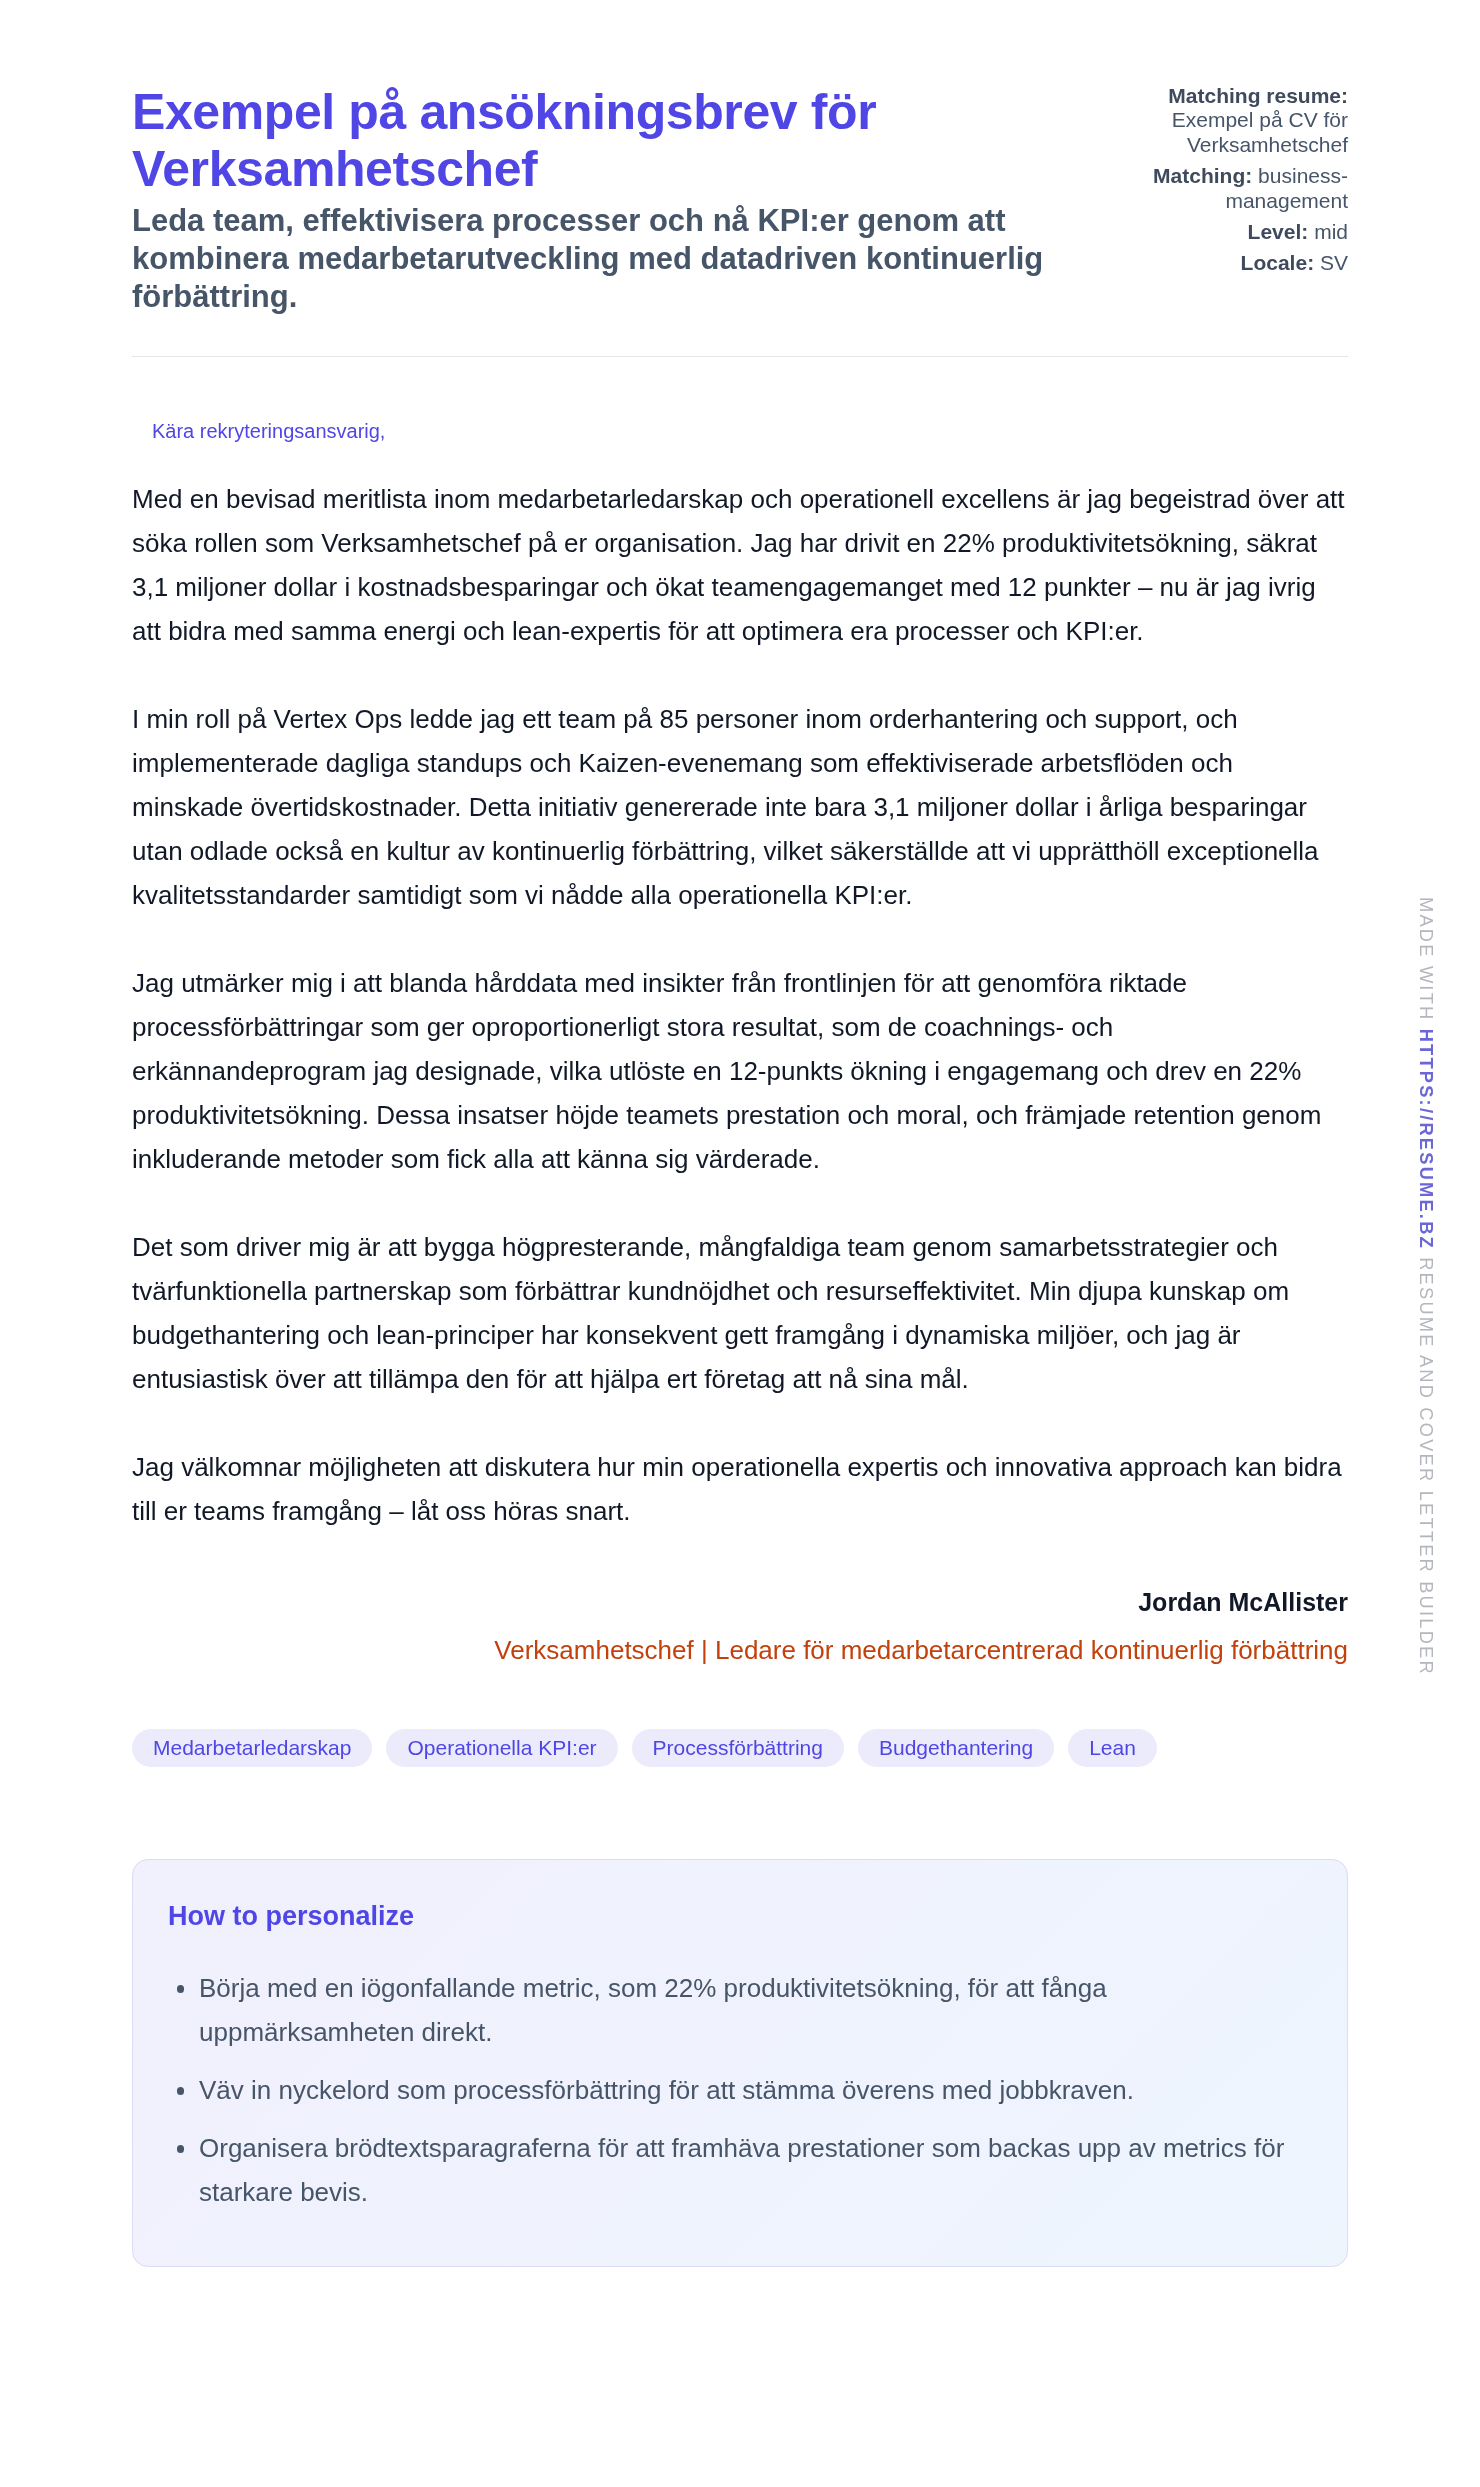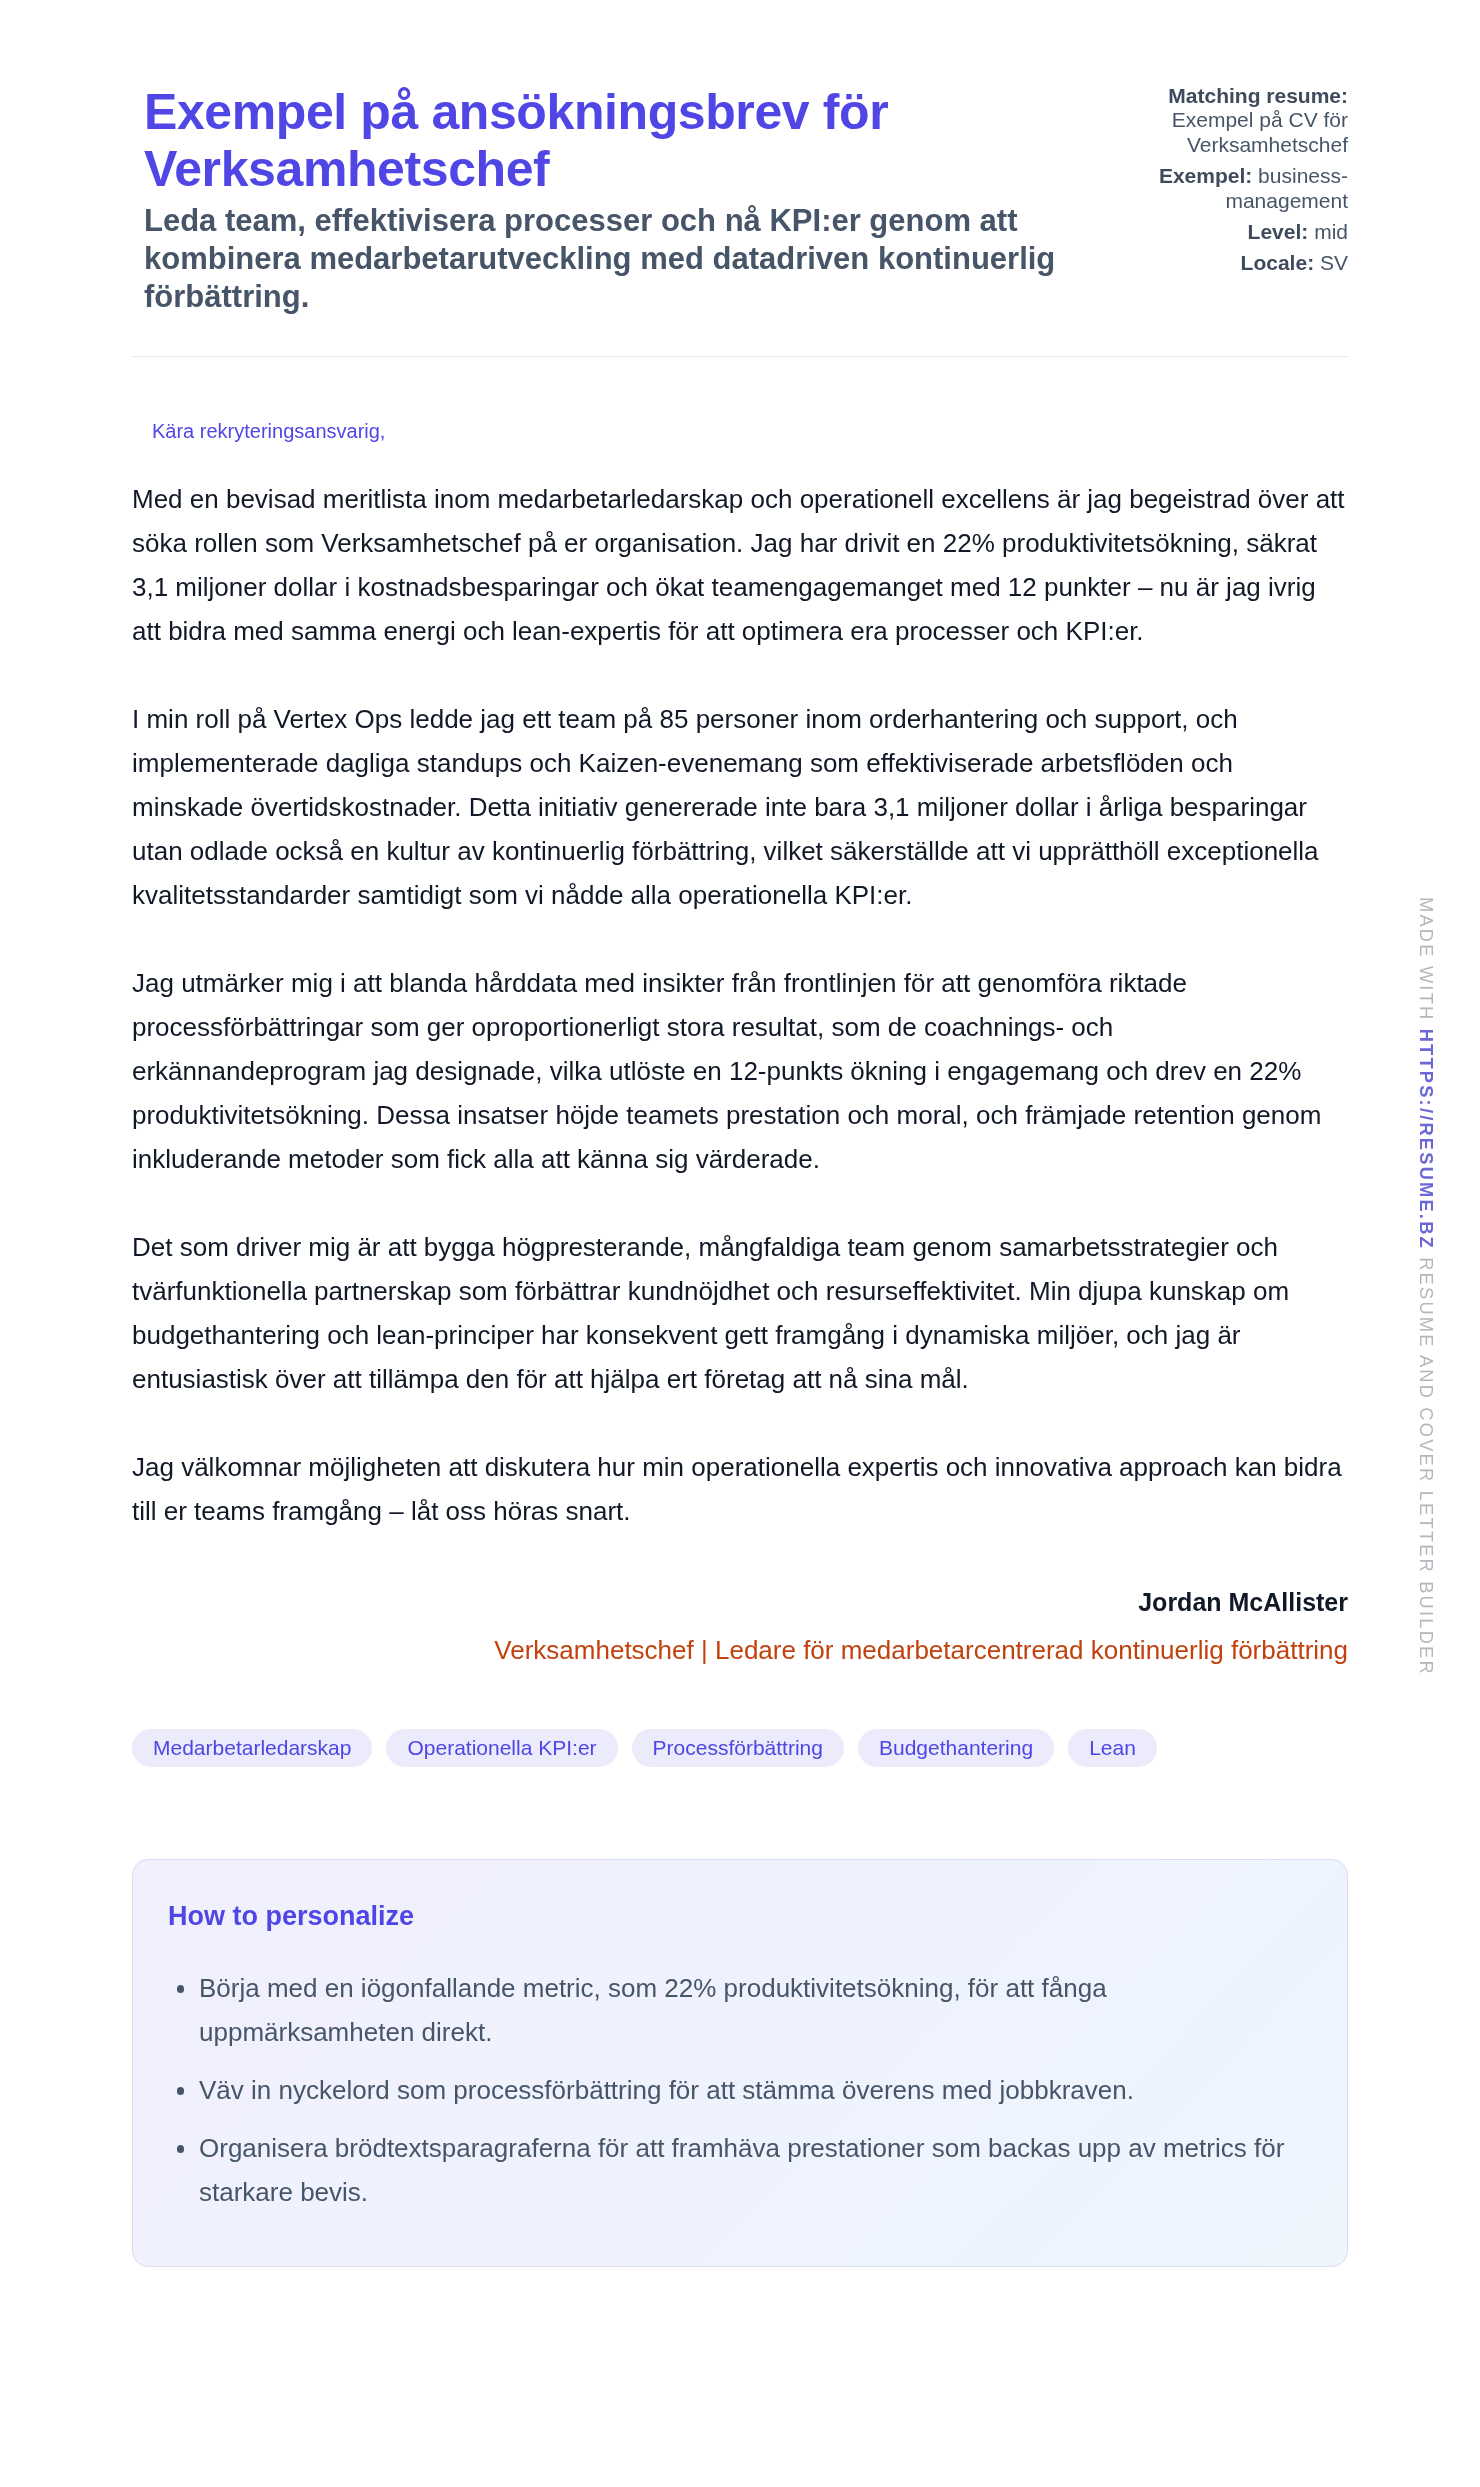"Exempel på ansökningsbrev för" .header-left { margin-left: 12px -> none }
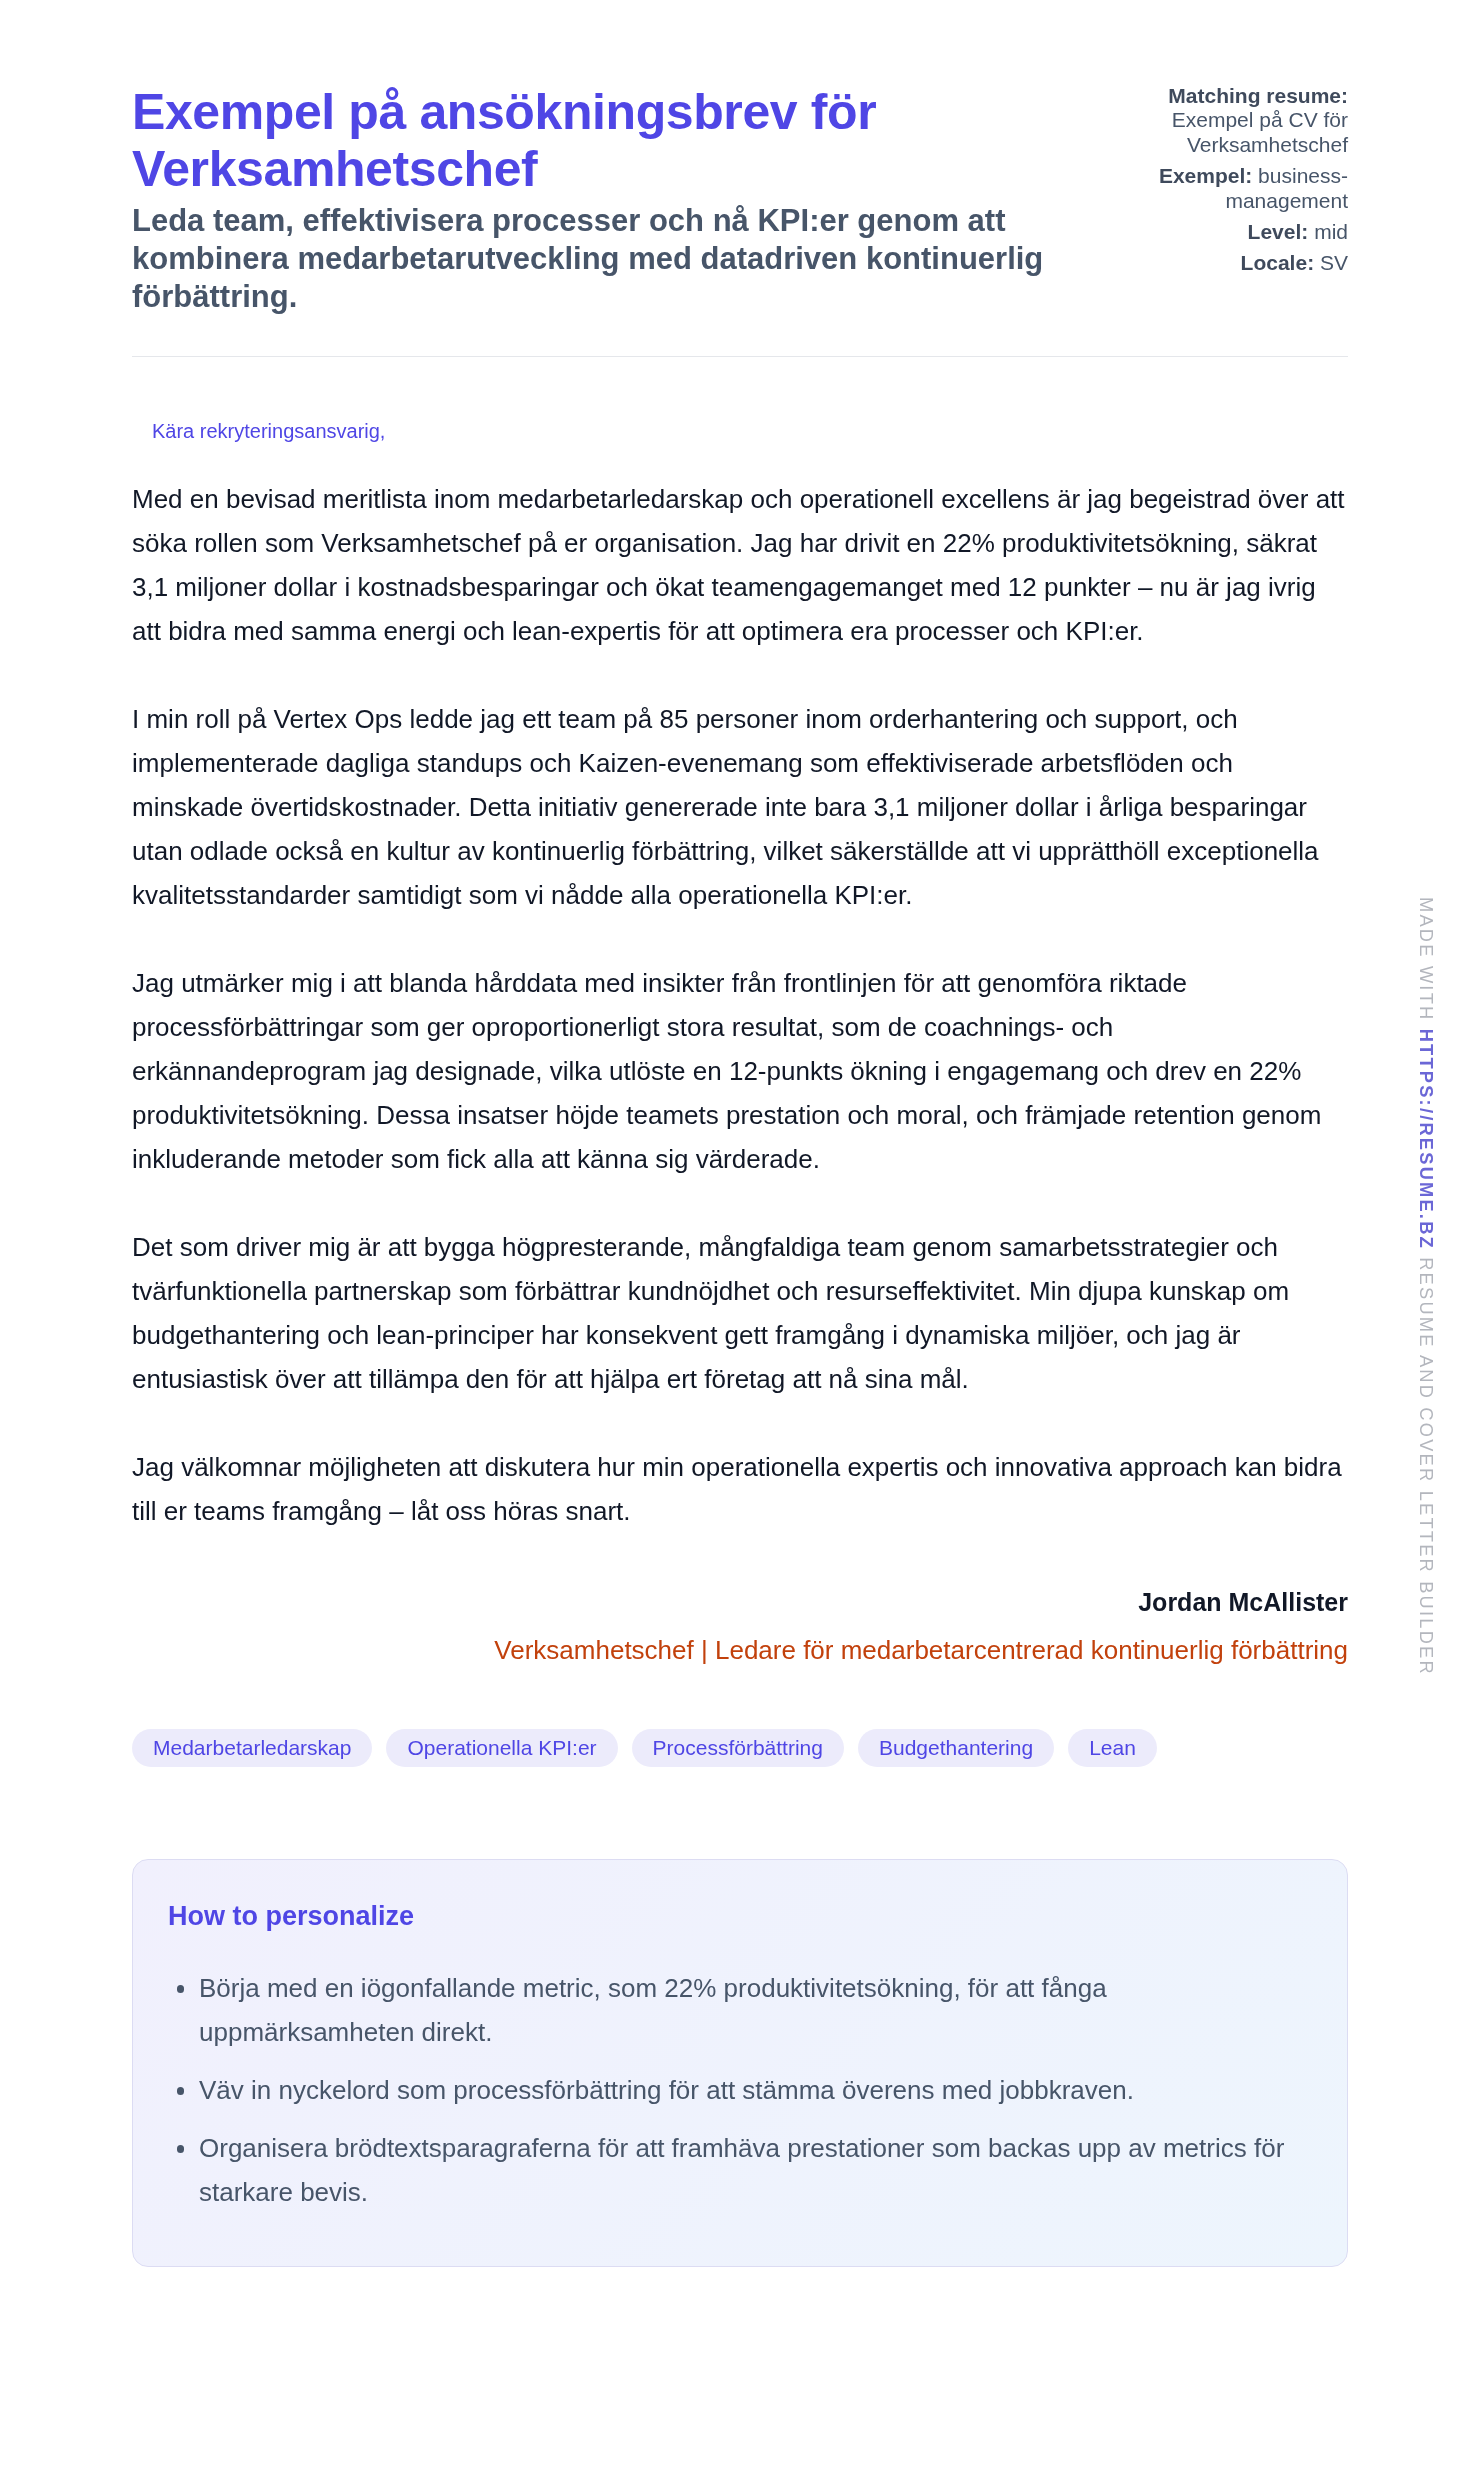"Exempel:" span.meta-label { text: Exempel -> Matching }
